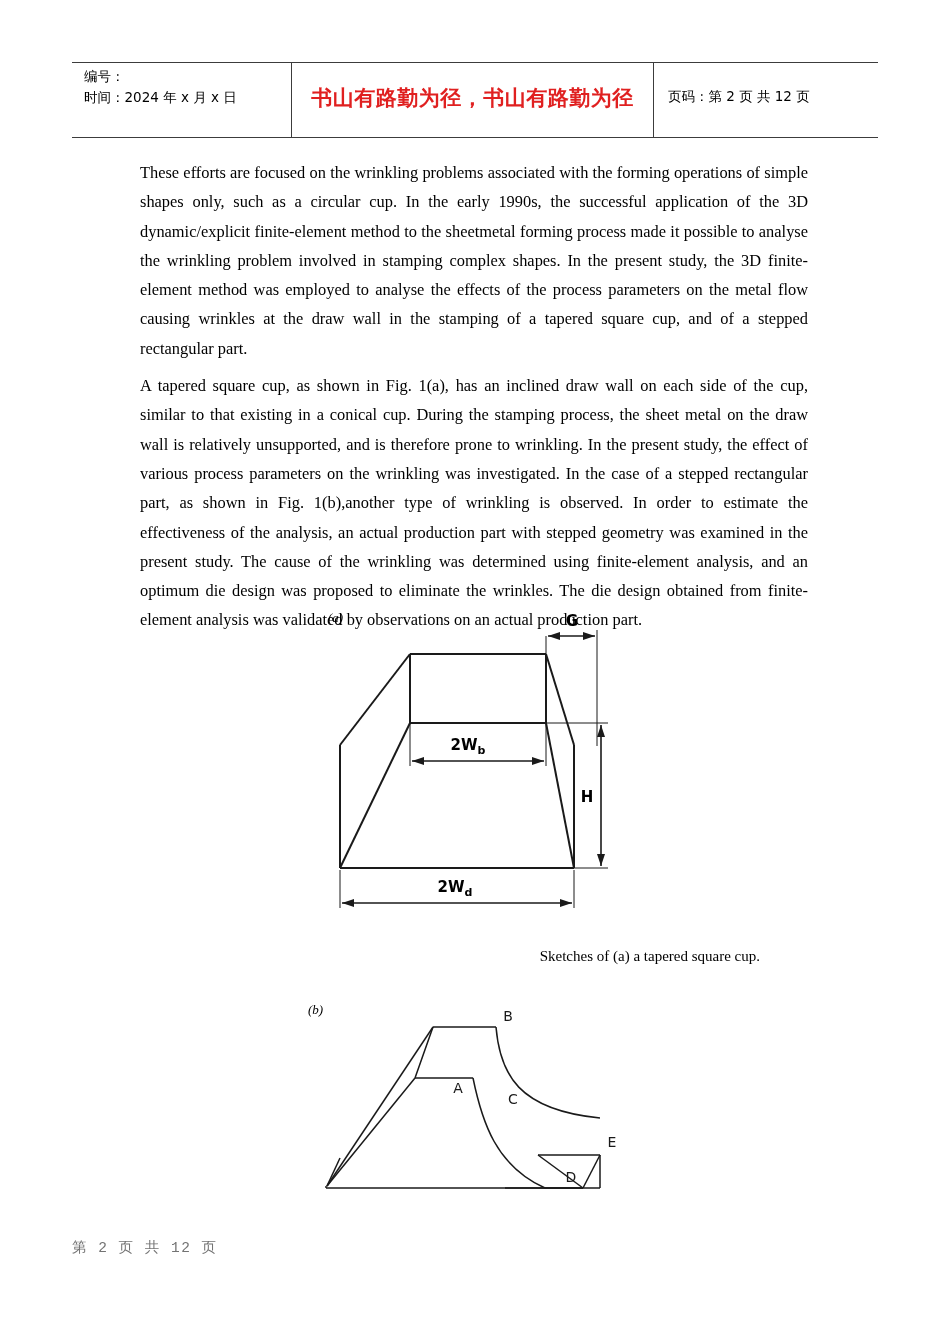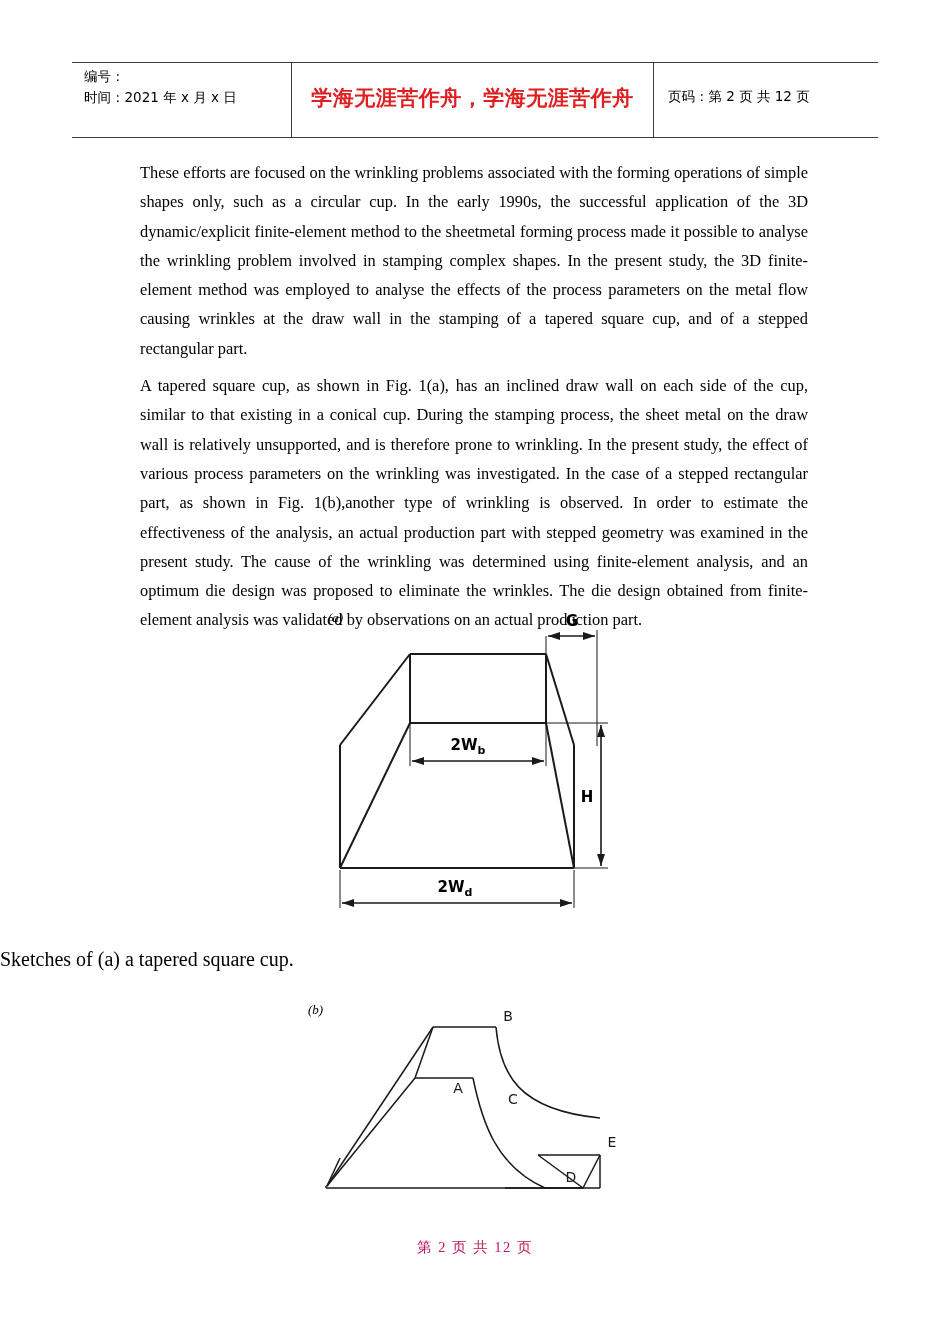"时间：2021 年 x 月 x" span.ln { text: 2021 -> 2024 }
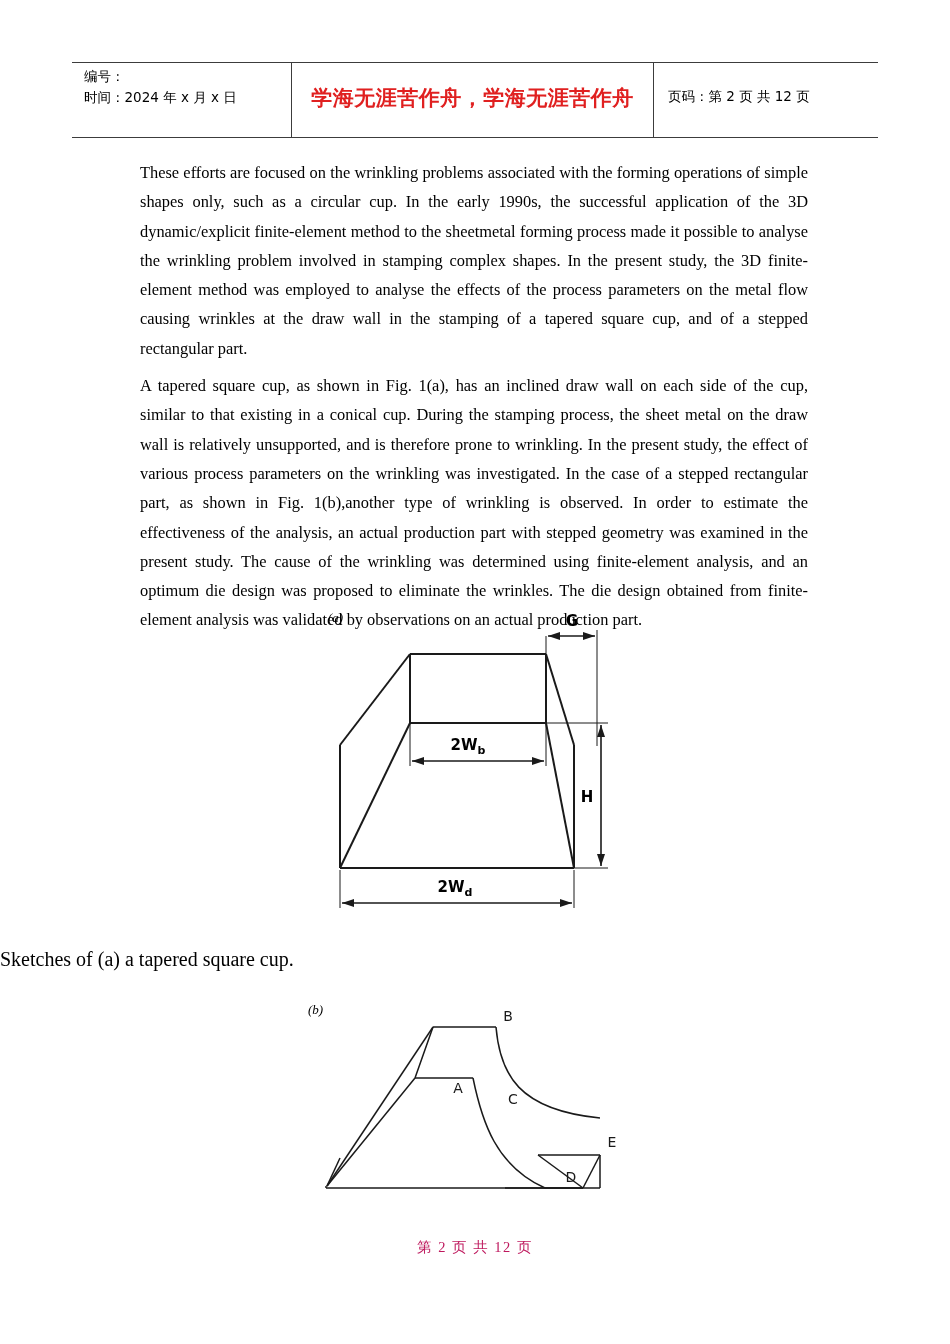"学海无涯苦作舟，学海无涯苦作舟" div.hdr-cell-mid { text: 学海无涯苦作舟，学海无涯苦作舟 -> 书山有路勤为径，书山有路勤为径 }
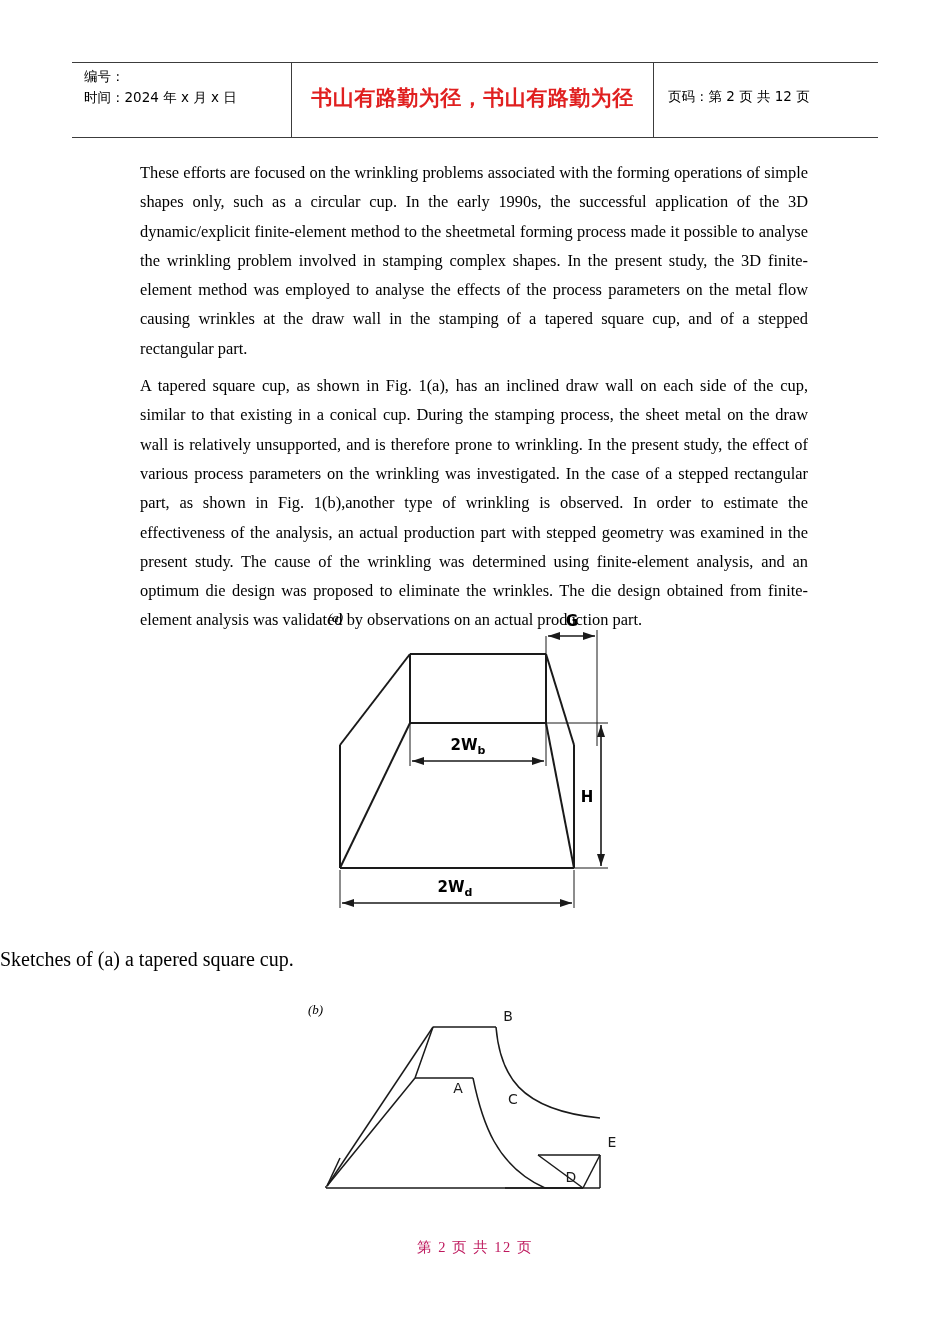"Sketches of (a) a tapered" .fig-caption-a { font-size: 20px -> 15px; text-align: left -> right }
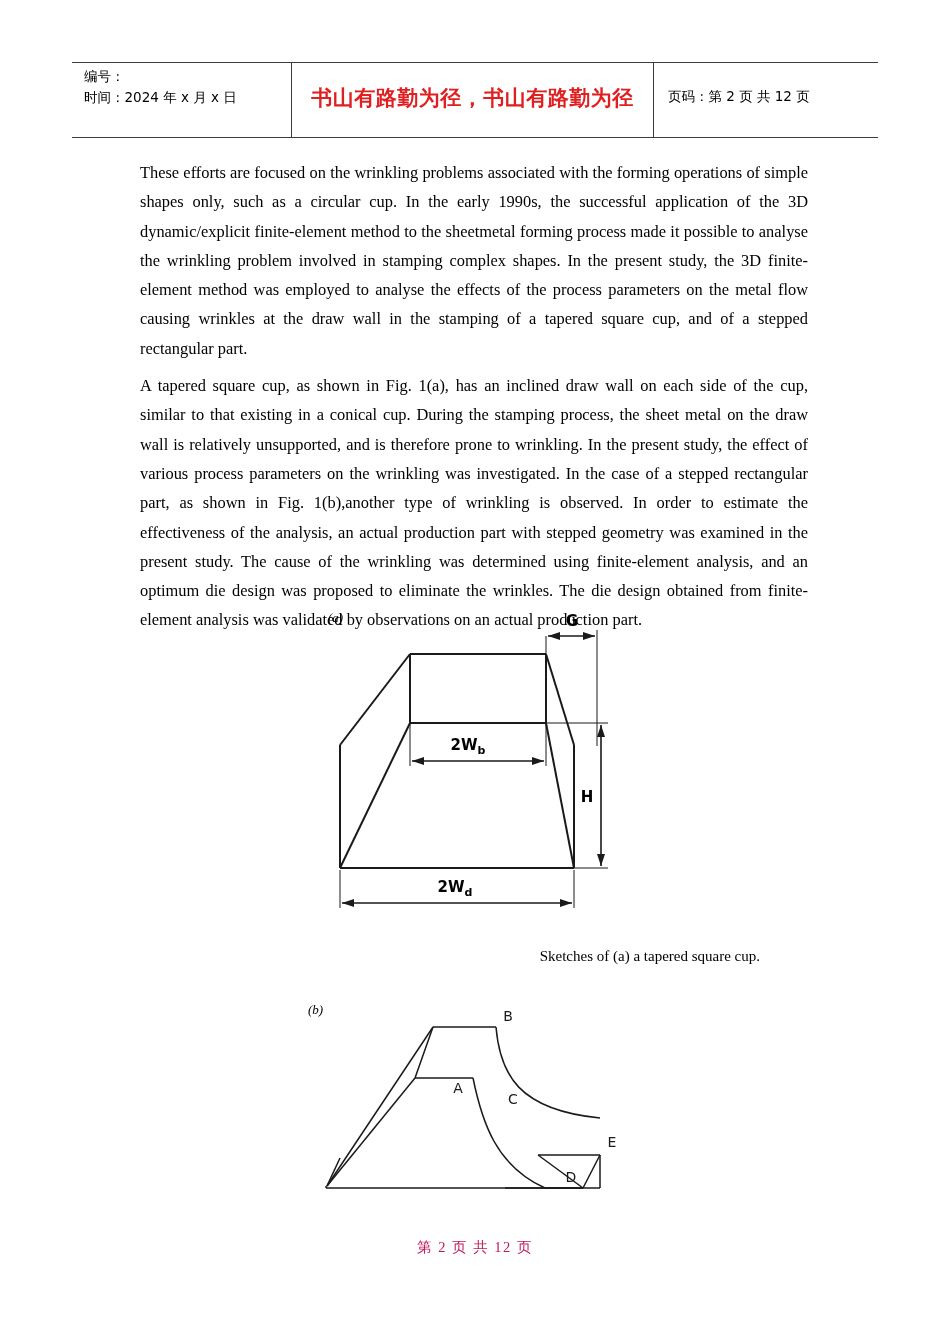"第 2 页 共 12" .footer { color: #be185d -> #737373; font-family: Liberation Serif, serif -> Liberation Mono, monospace; text-align: center -> left }
